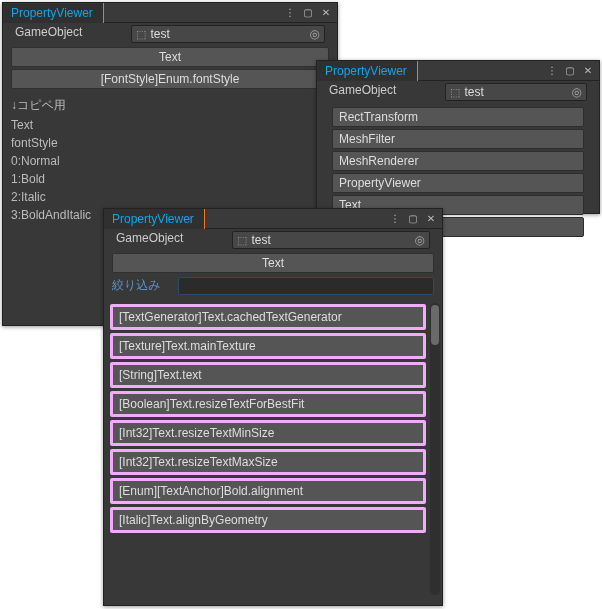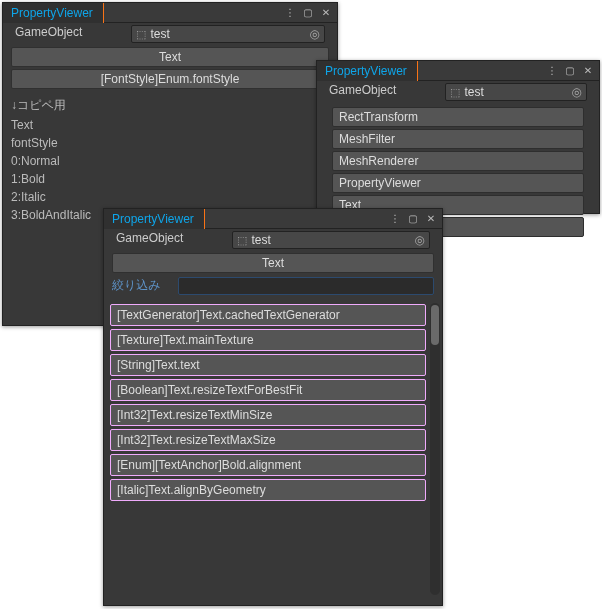"[TextGenerator]Text.cachedTextGenerator" .prop-item { border: 1px solid #f0abfc -> 3px solid #f0abfc }
